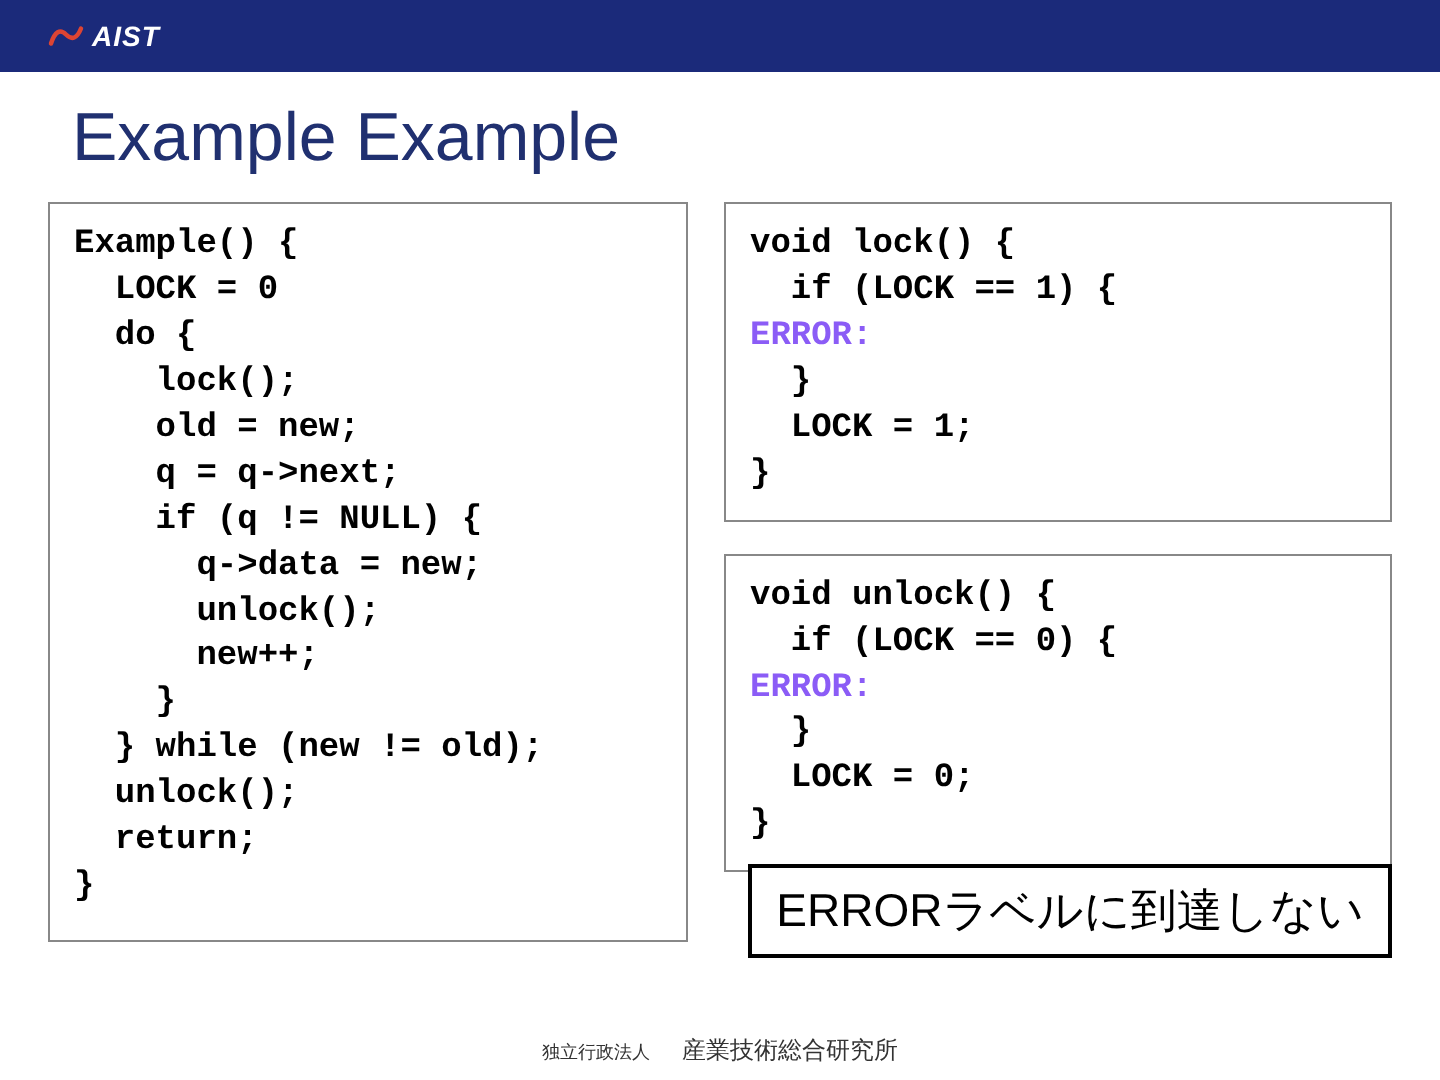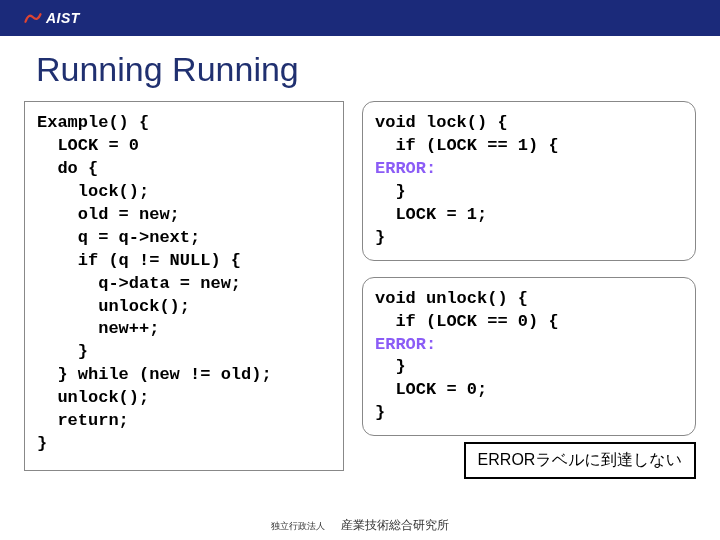"Running Running" h1.title { text: Running Running -> Example Example }
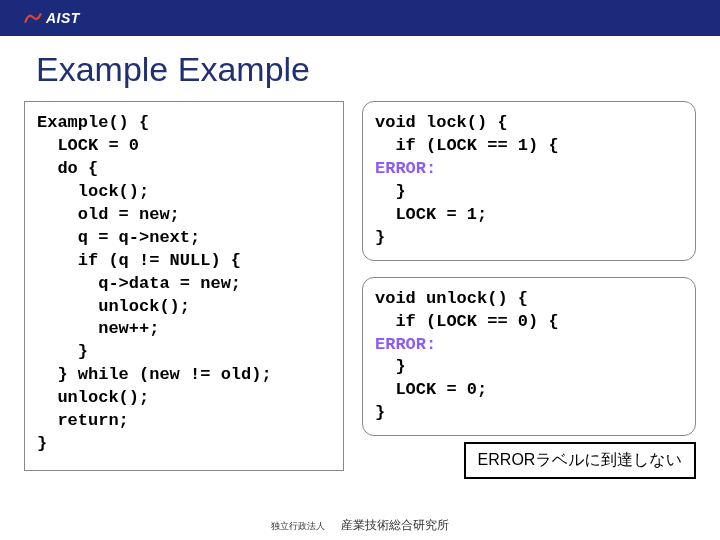"void lock() {" .code-right { border-radius: 12px -> none }
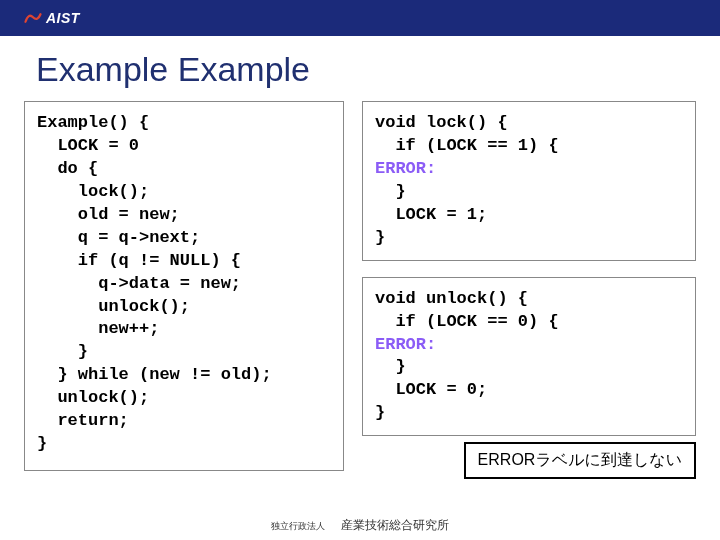"ERRORラベルに到達しない" .callout { font-size: 16px -> 23px }
